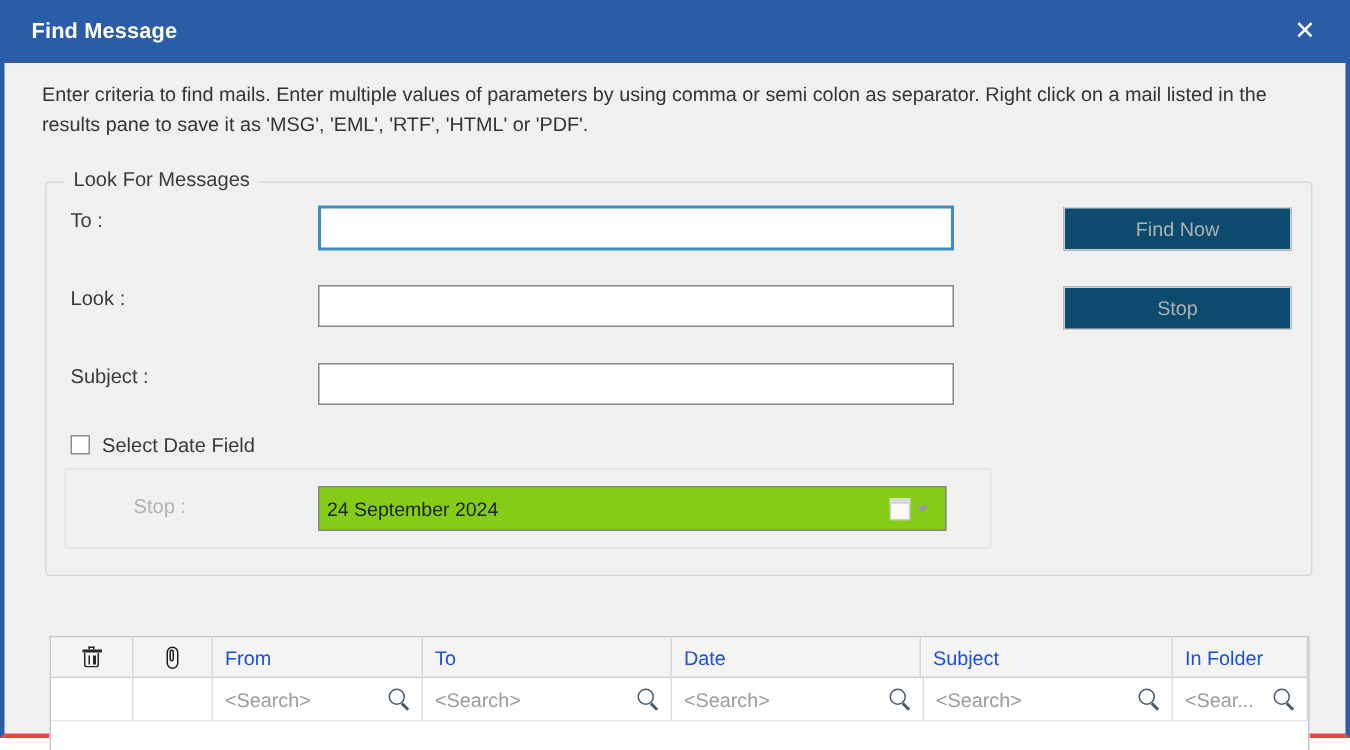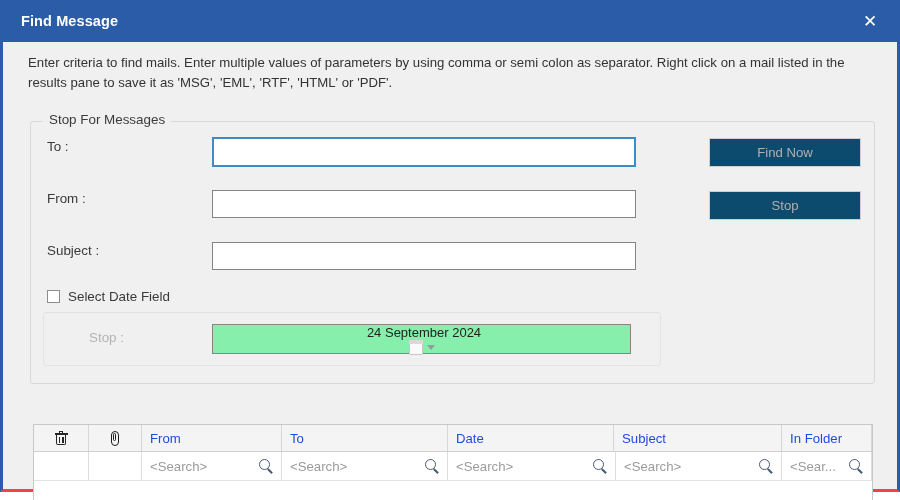"Stop For Messages" div.groupbox-legend { text: Stop -> Look }
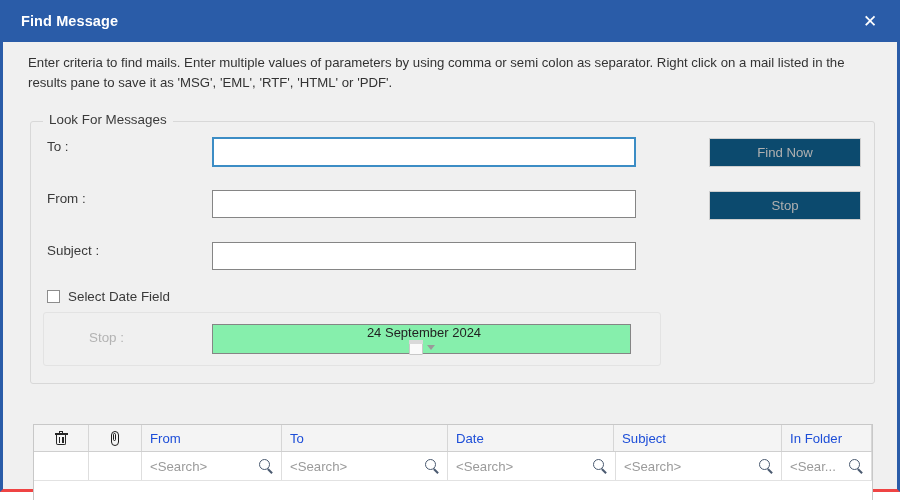"From :" div.field-label { text: From -> Look }
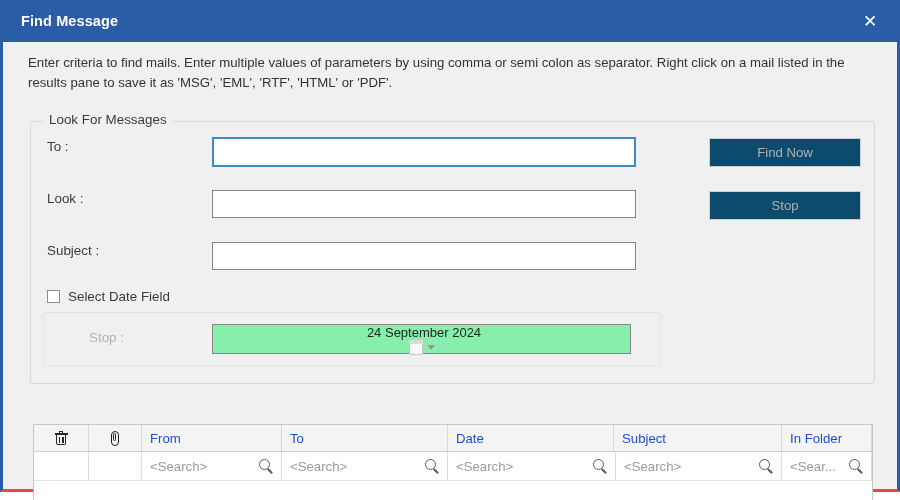"24 September 2024" .date-input-wrap { background: #86efac -> #84cc16; flex-direction: column -> none }
